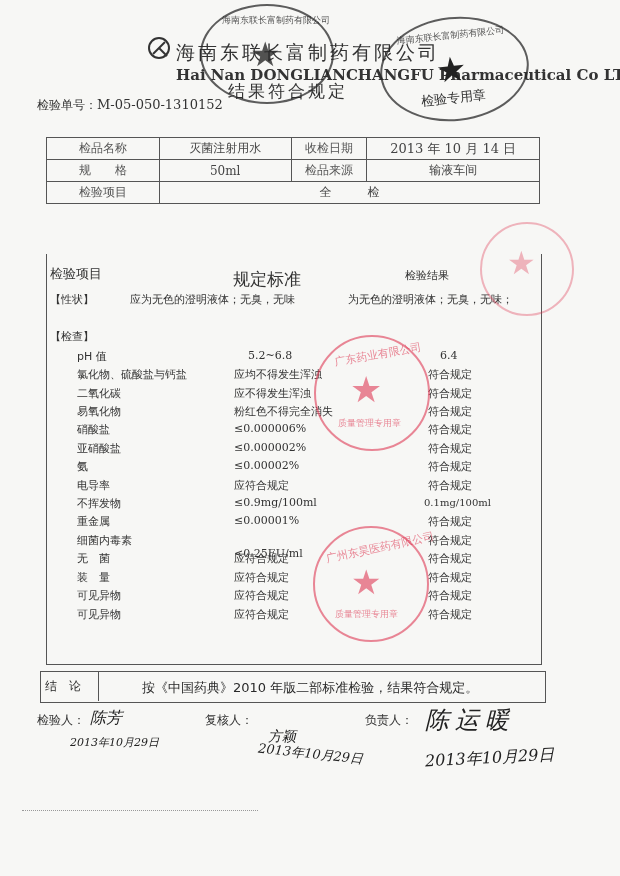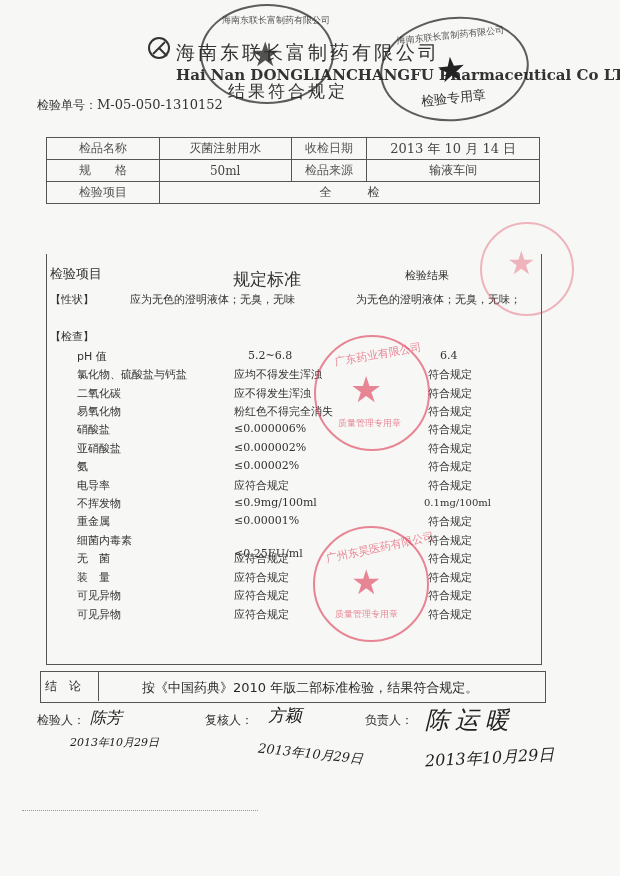"为无色的澄明液体；无臭，无味；" div.abs { margin-left: 8px -> none }
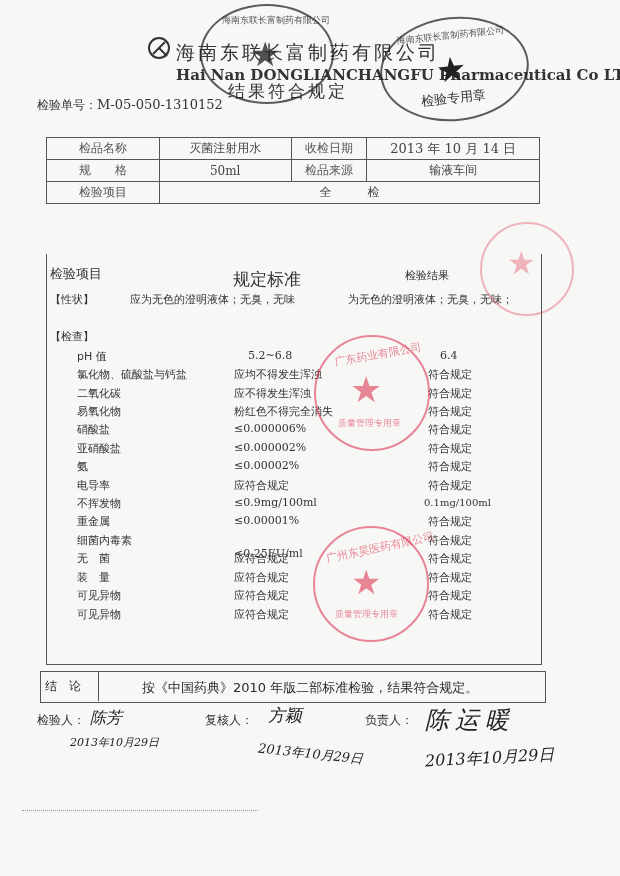"方颖" div.abs { font-size: 17px -> 14px; top: 704px -> 728px }
